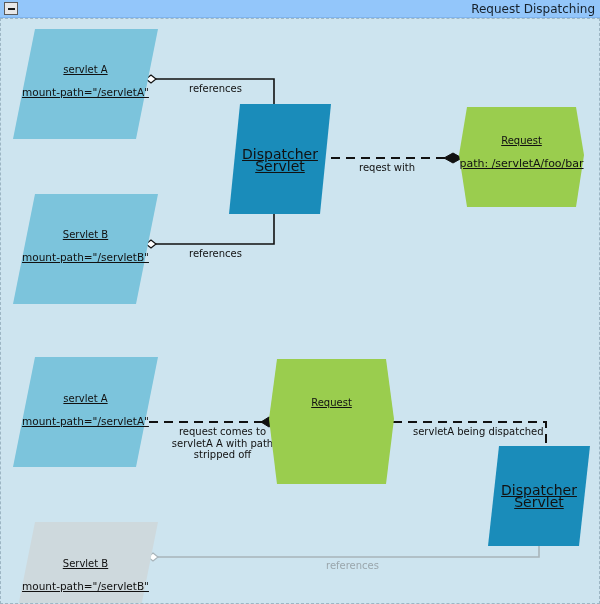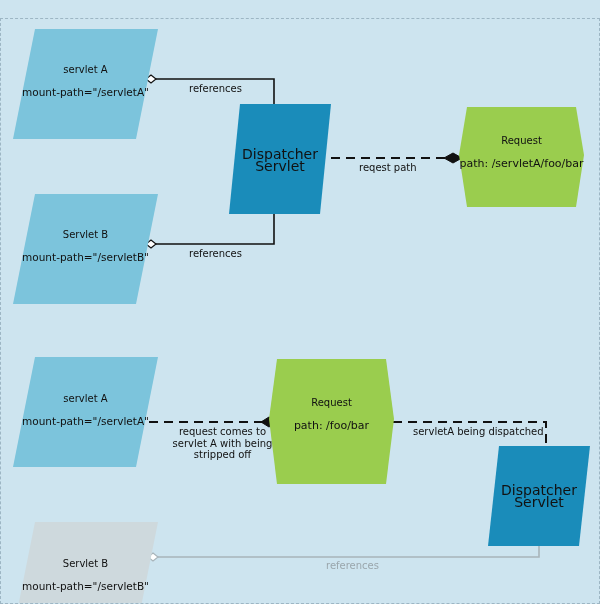"Request Dispatching" div { html: none -> <div> <div> <div></div> </div> <div>Request Dispatching</div> </div> }
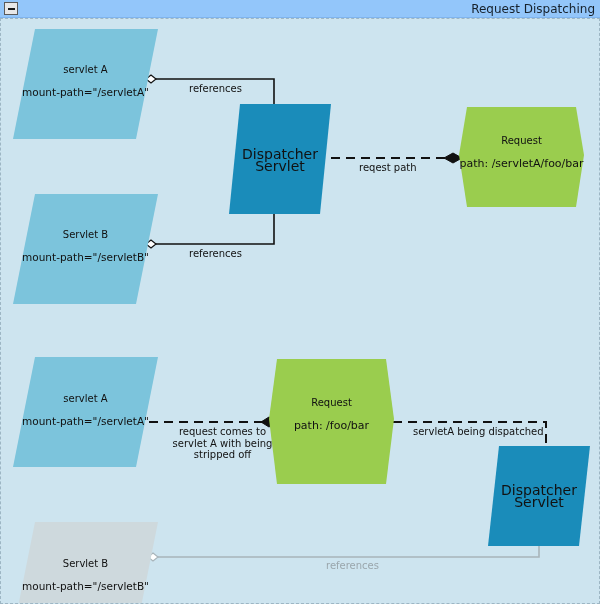"servlet A" .node .node-label { text-decoration: none -> underline }
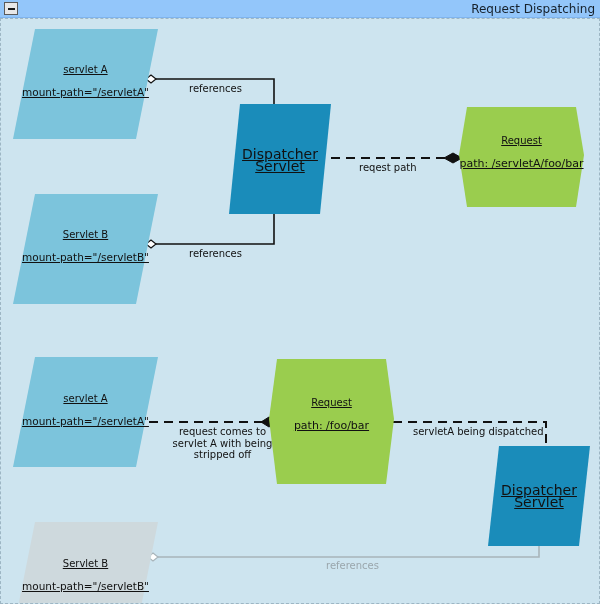"reqest path" div.edge-label { text: path -> with }
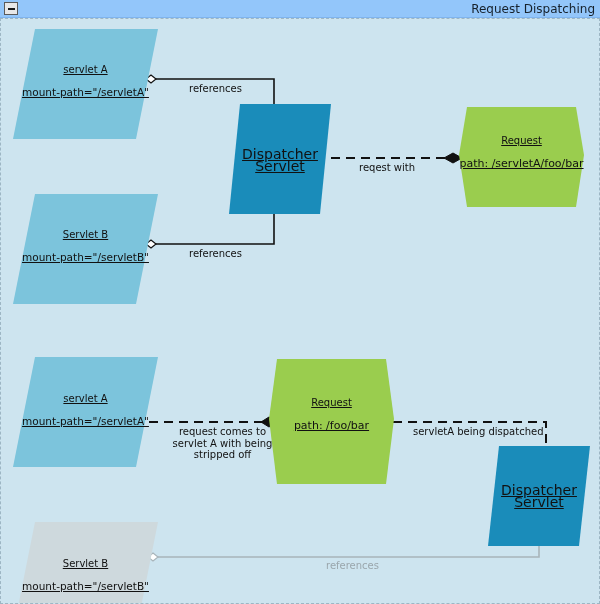"request comes to" div.edge-label { text: servlet A with being -> servletA A with path }
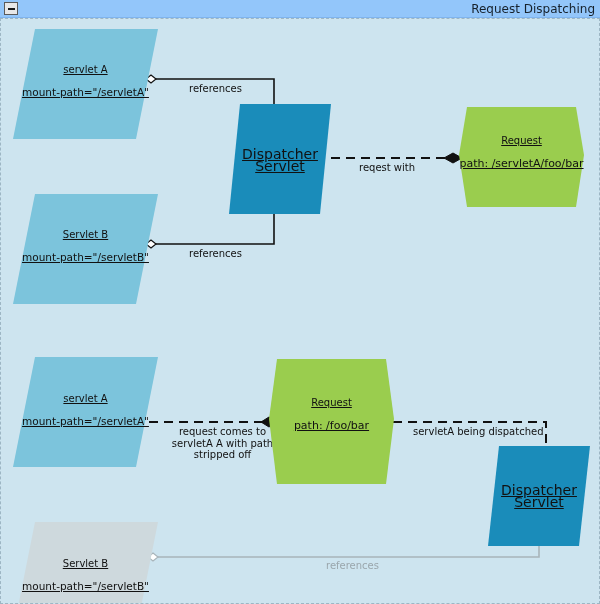"path: /foo/bar" div.node-label { html: <div>path: /foo/bar</div> -> none }
